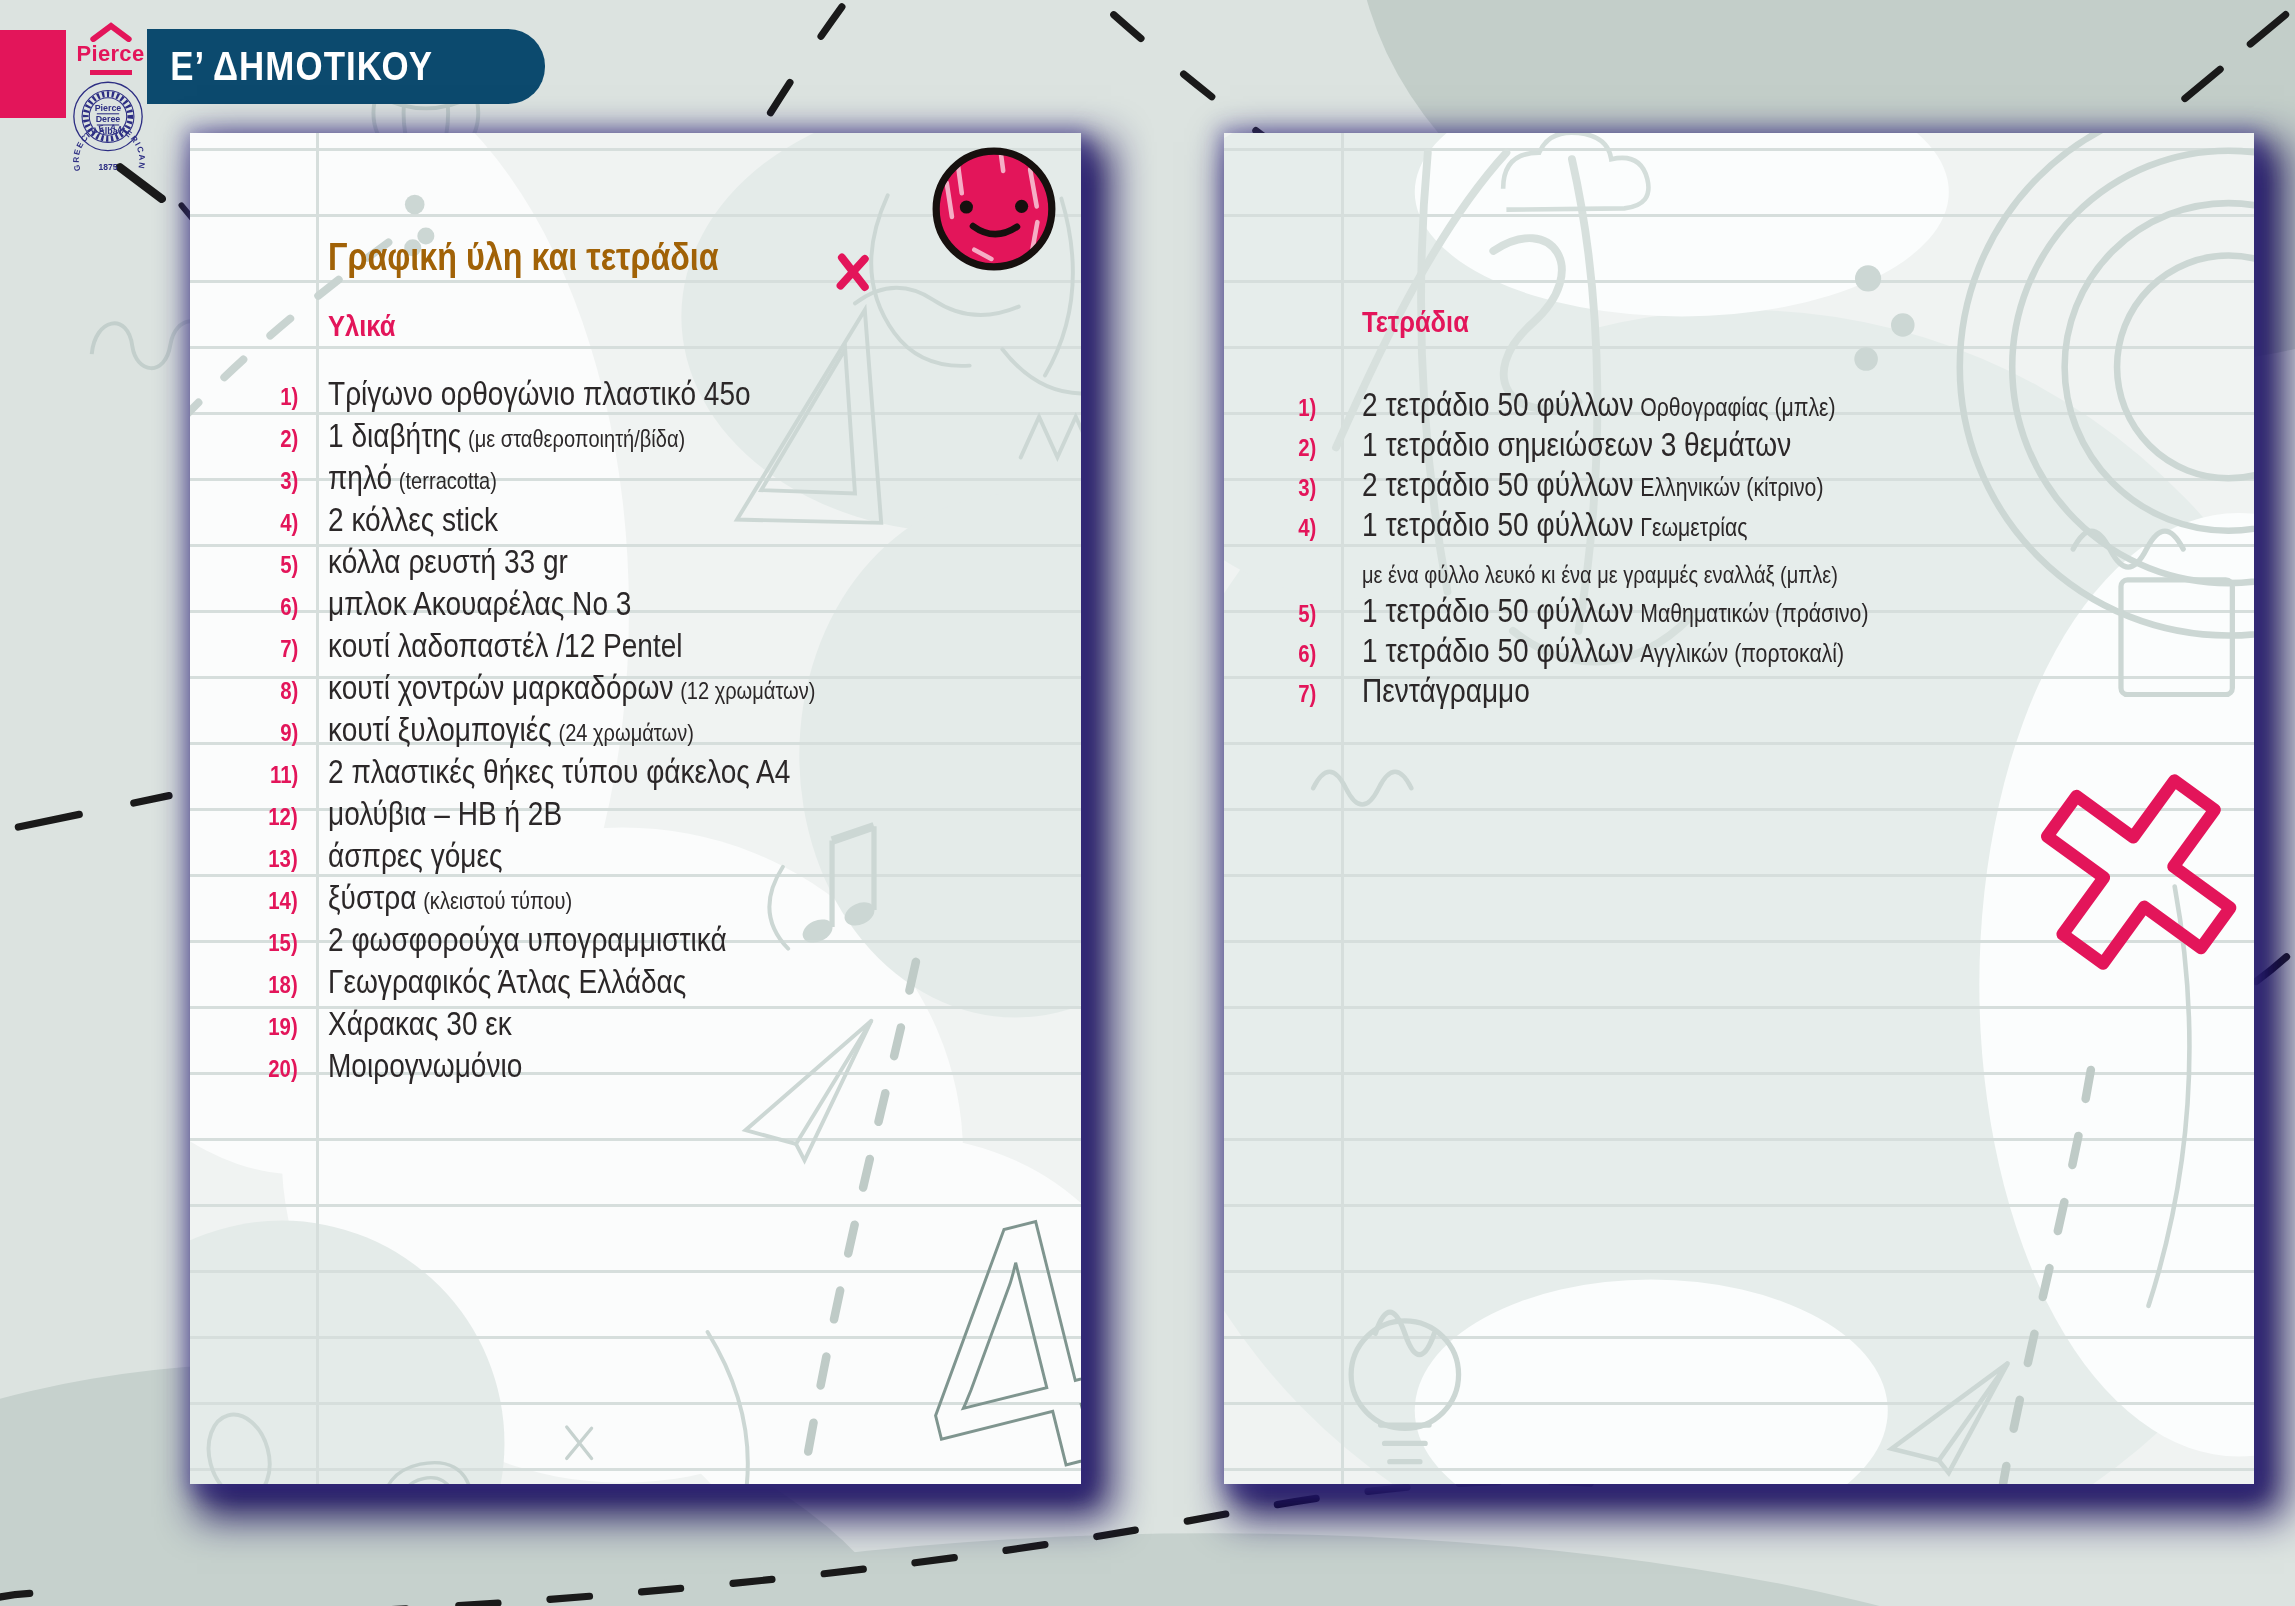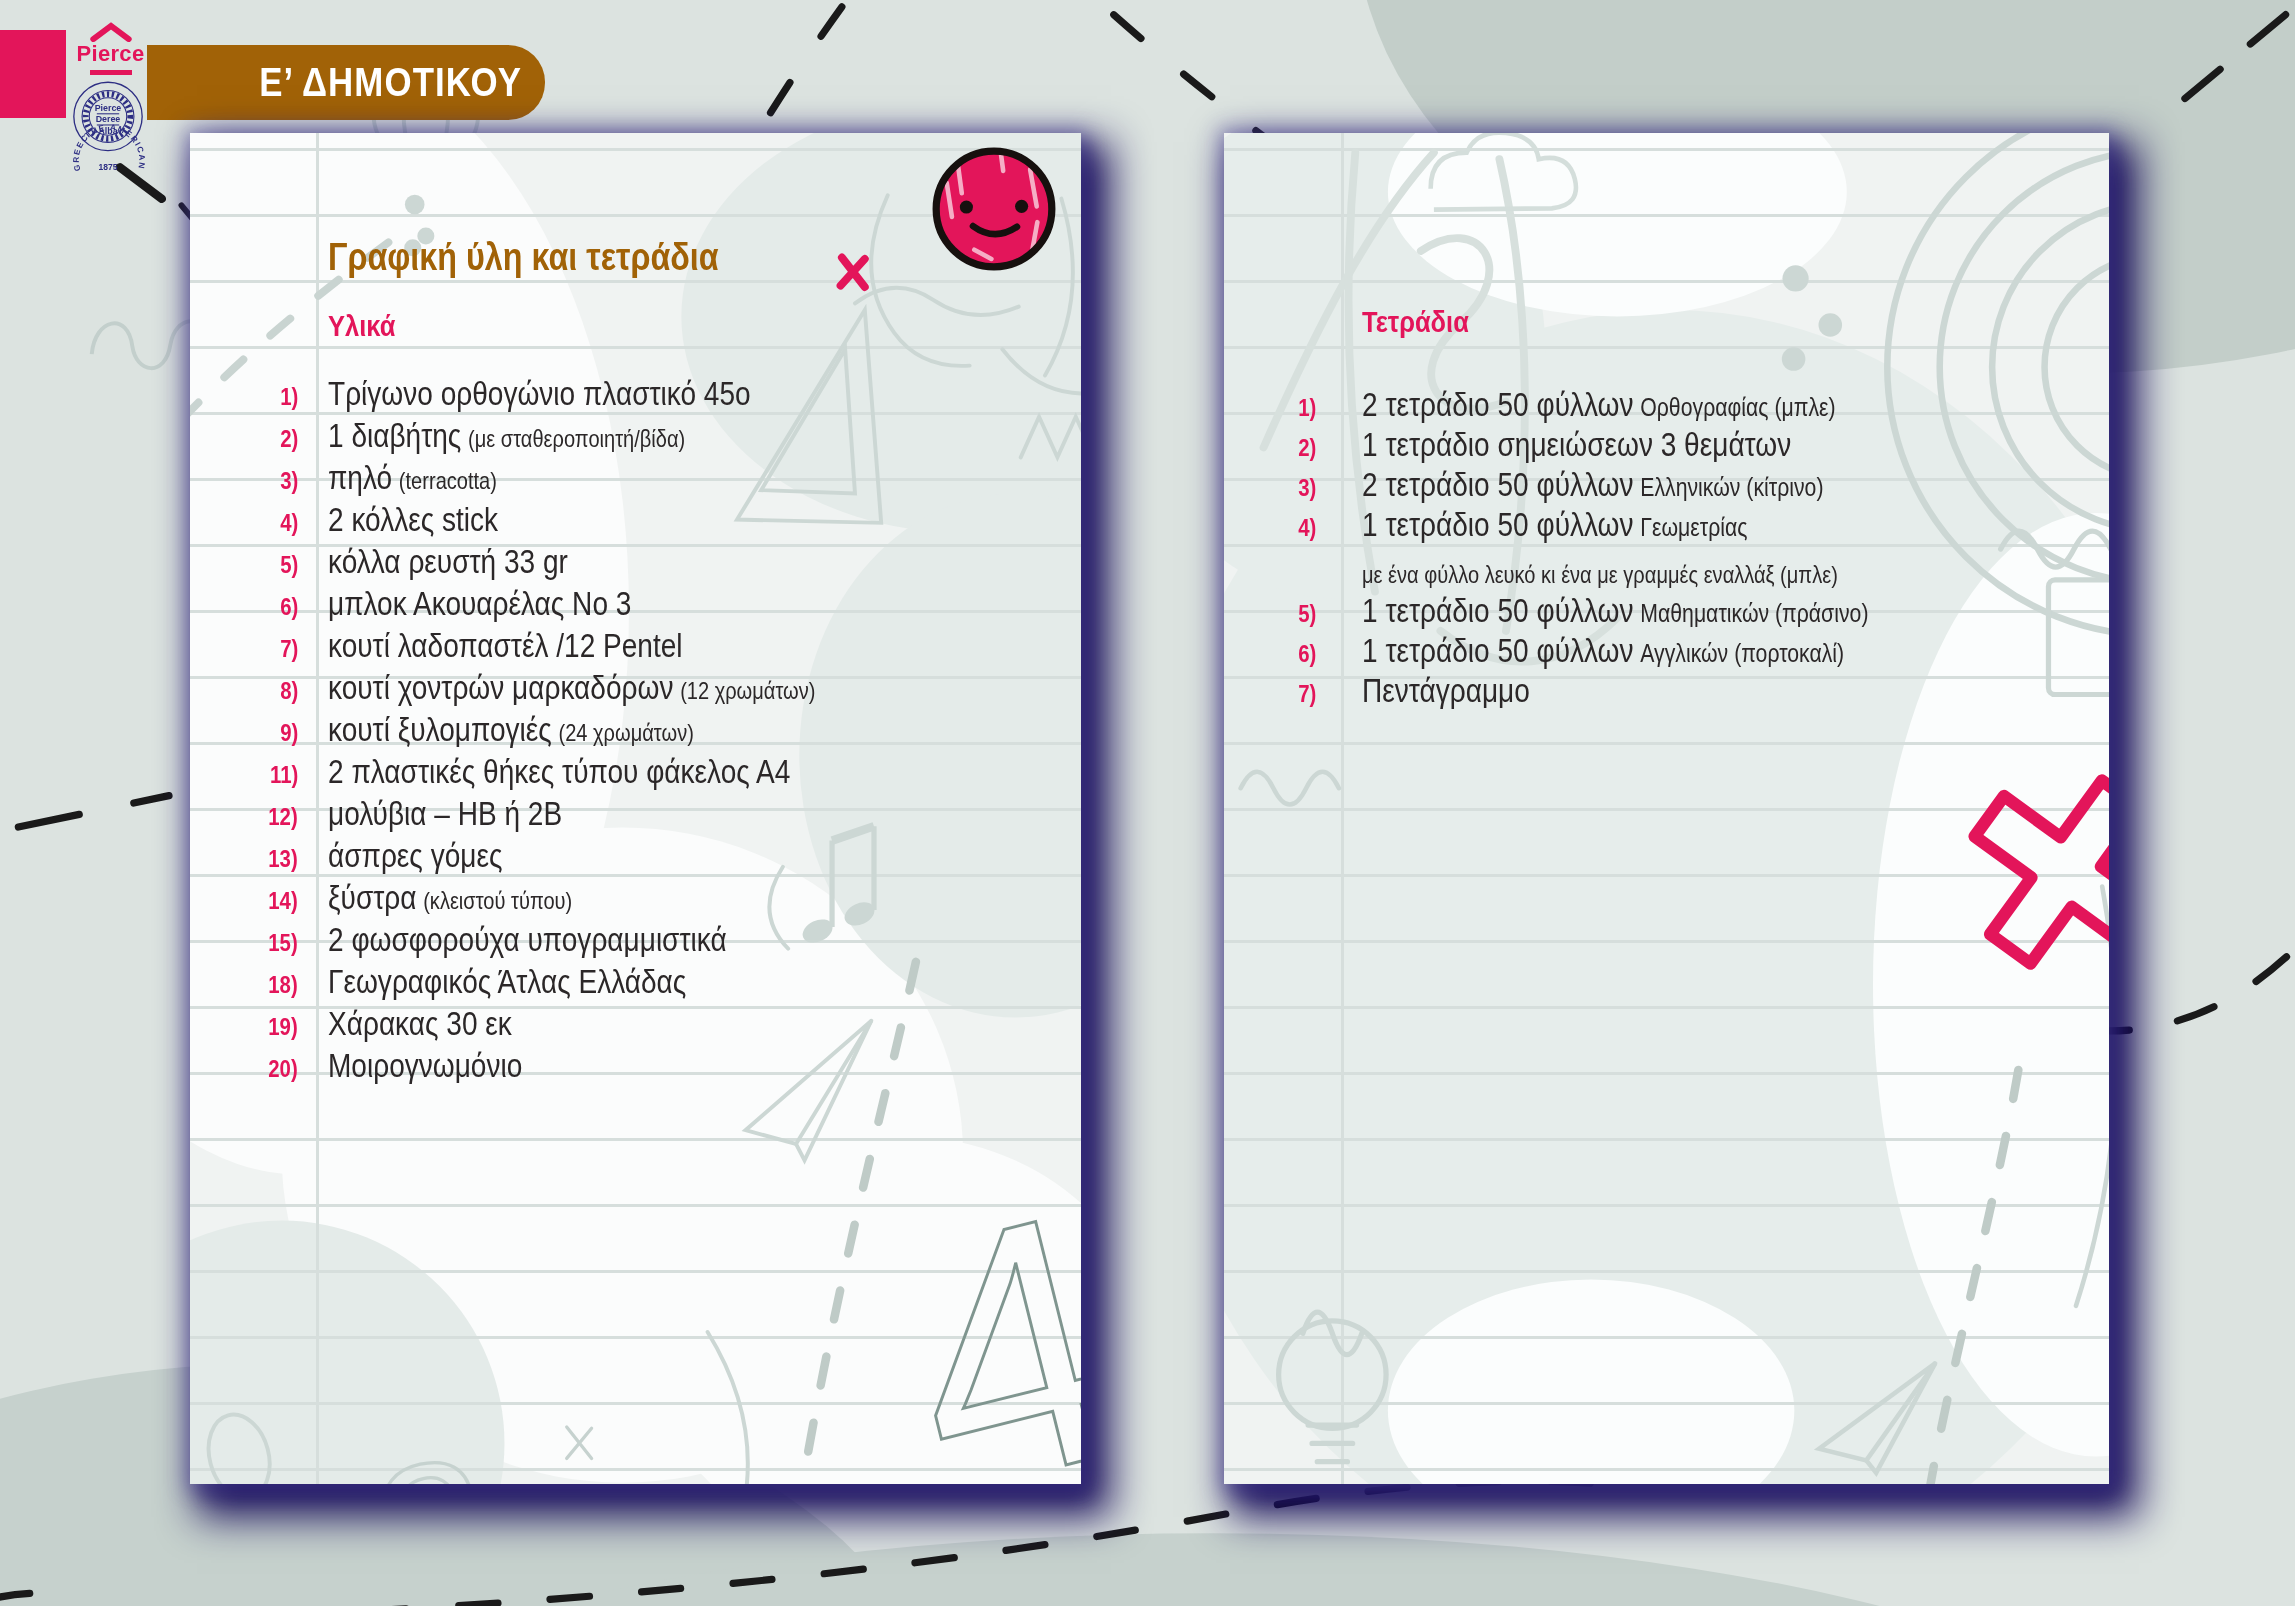"Ε’ ΔΗΜΟΤΙΚΟΥ" .banner { background: #a16207 -> #0c4a6e; justify-content: flex-end -> flex-start; margin-top: 16px -> none }
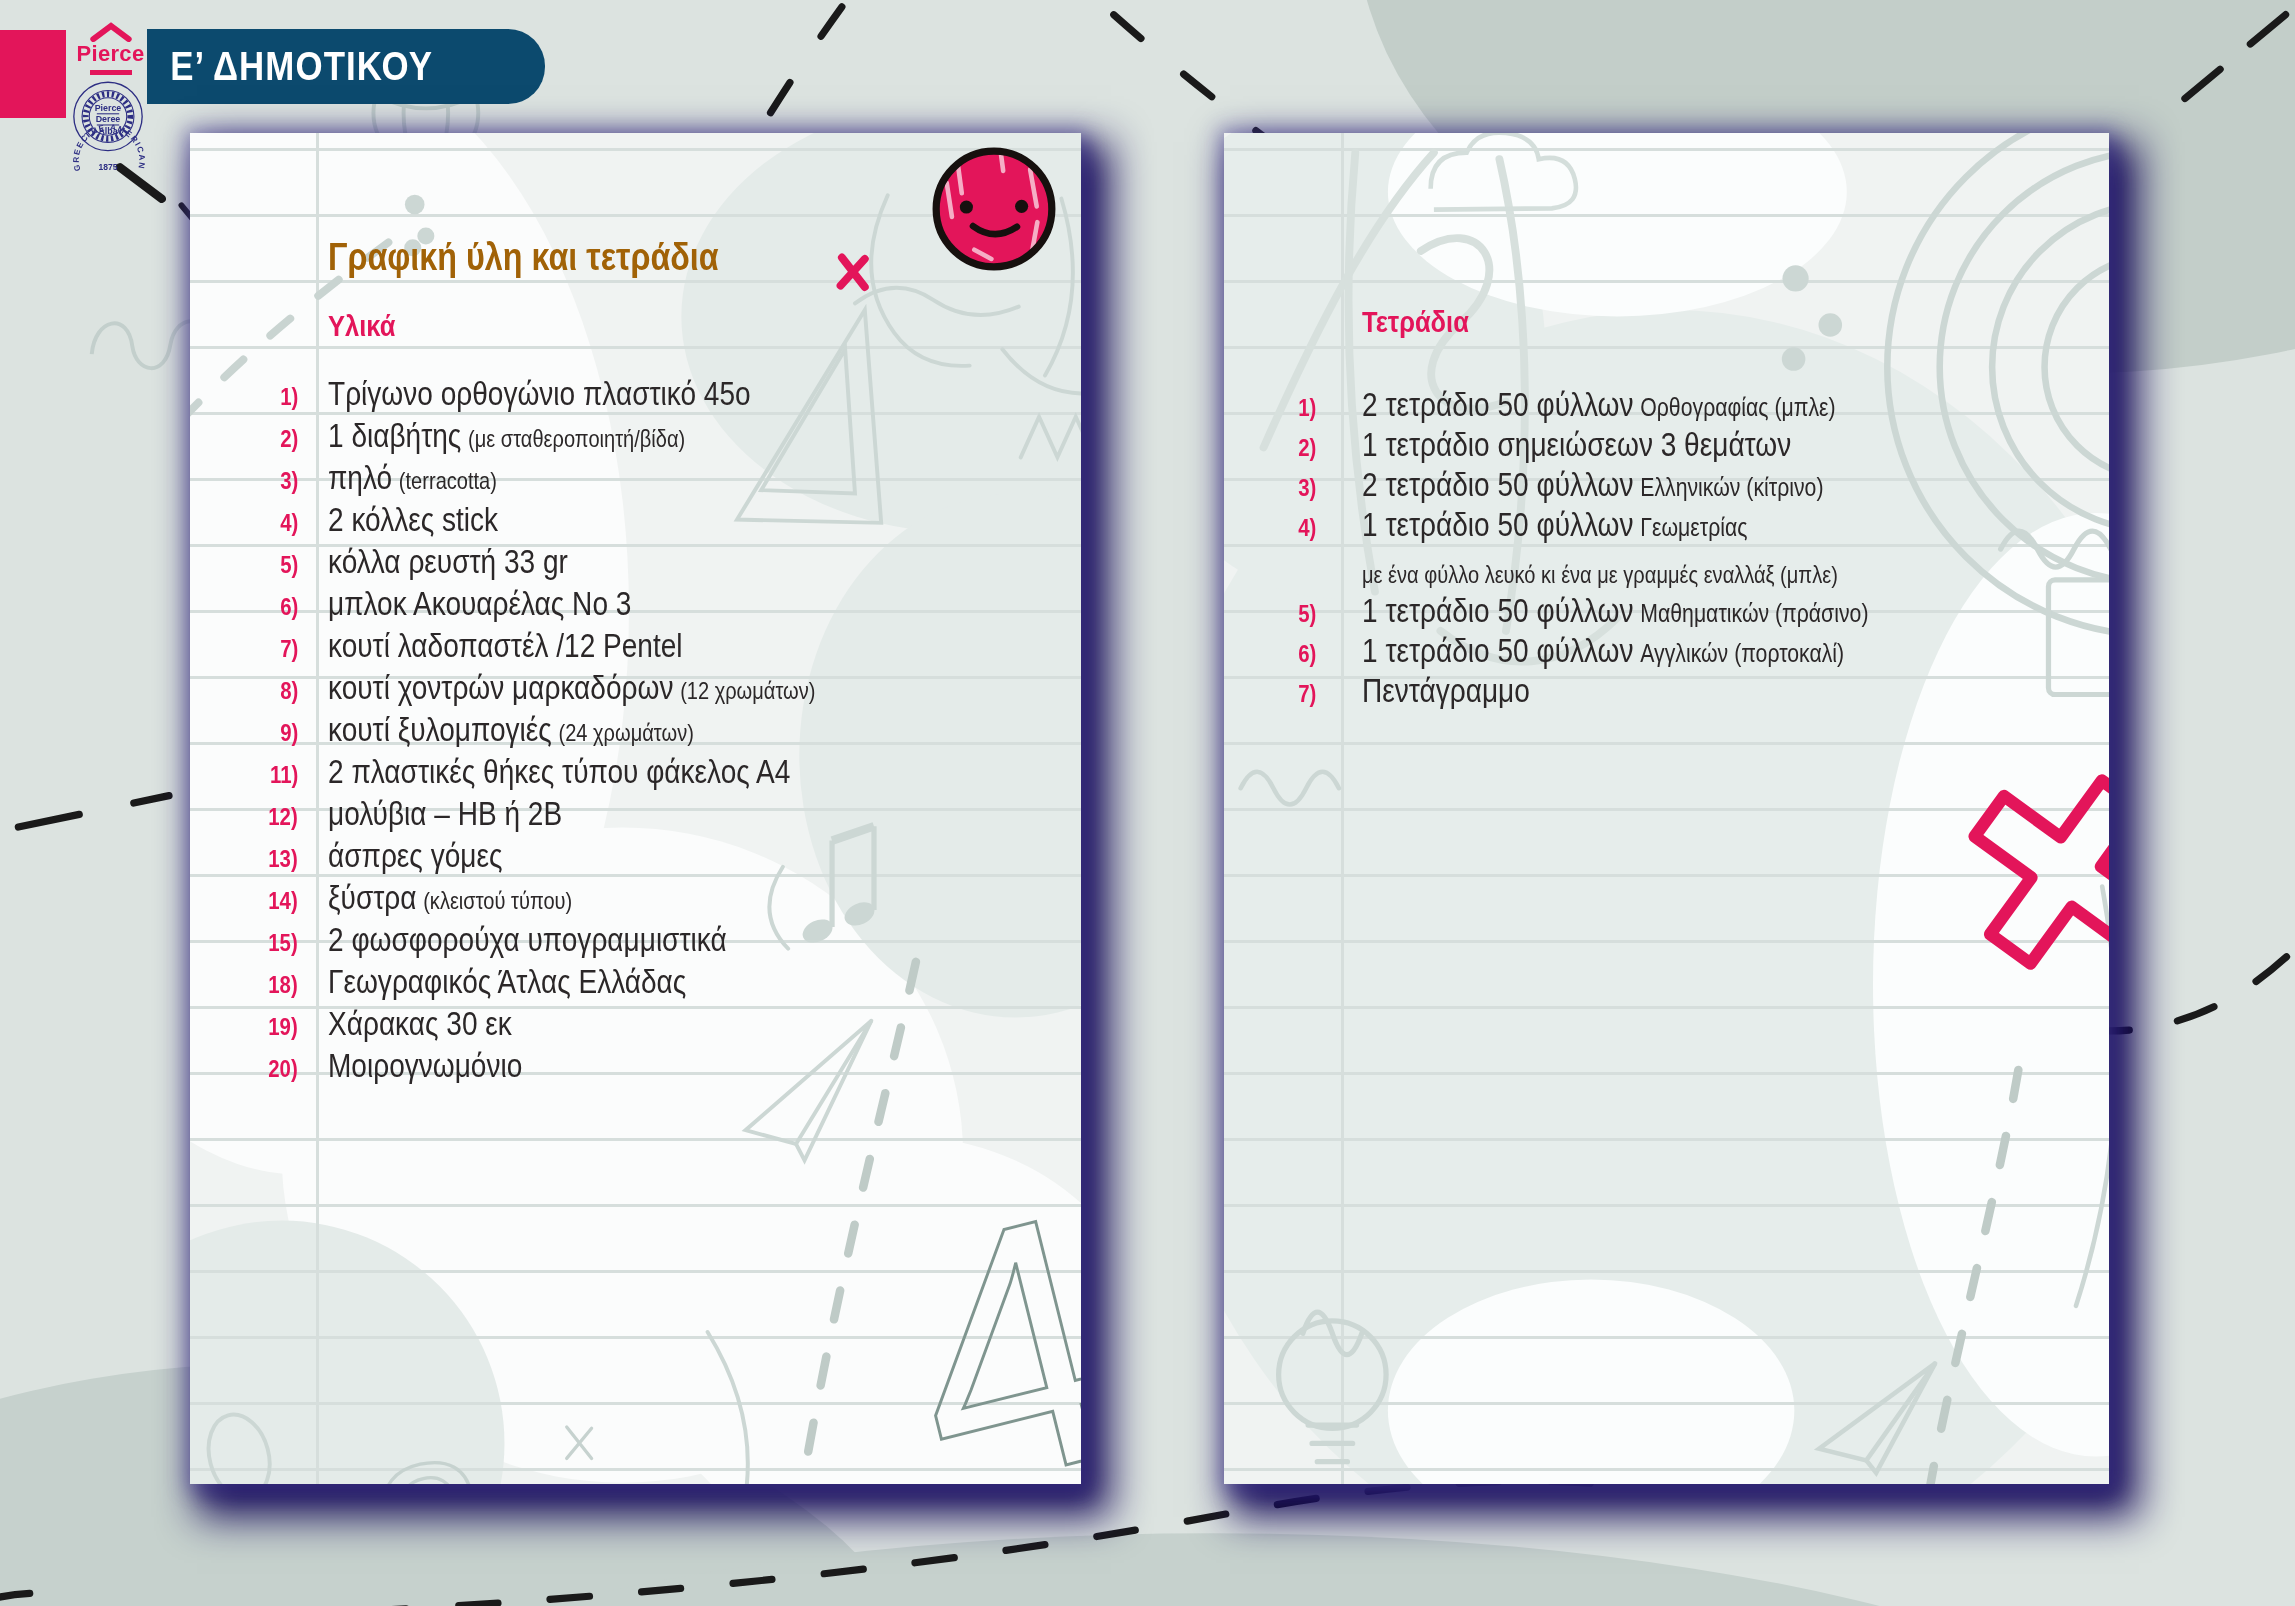"Τετράδια" .panel-right { width: 885px -> 1030px }
